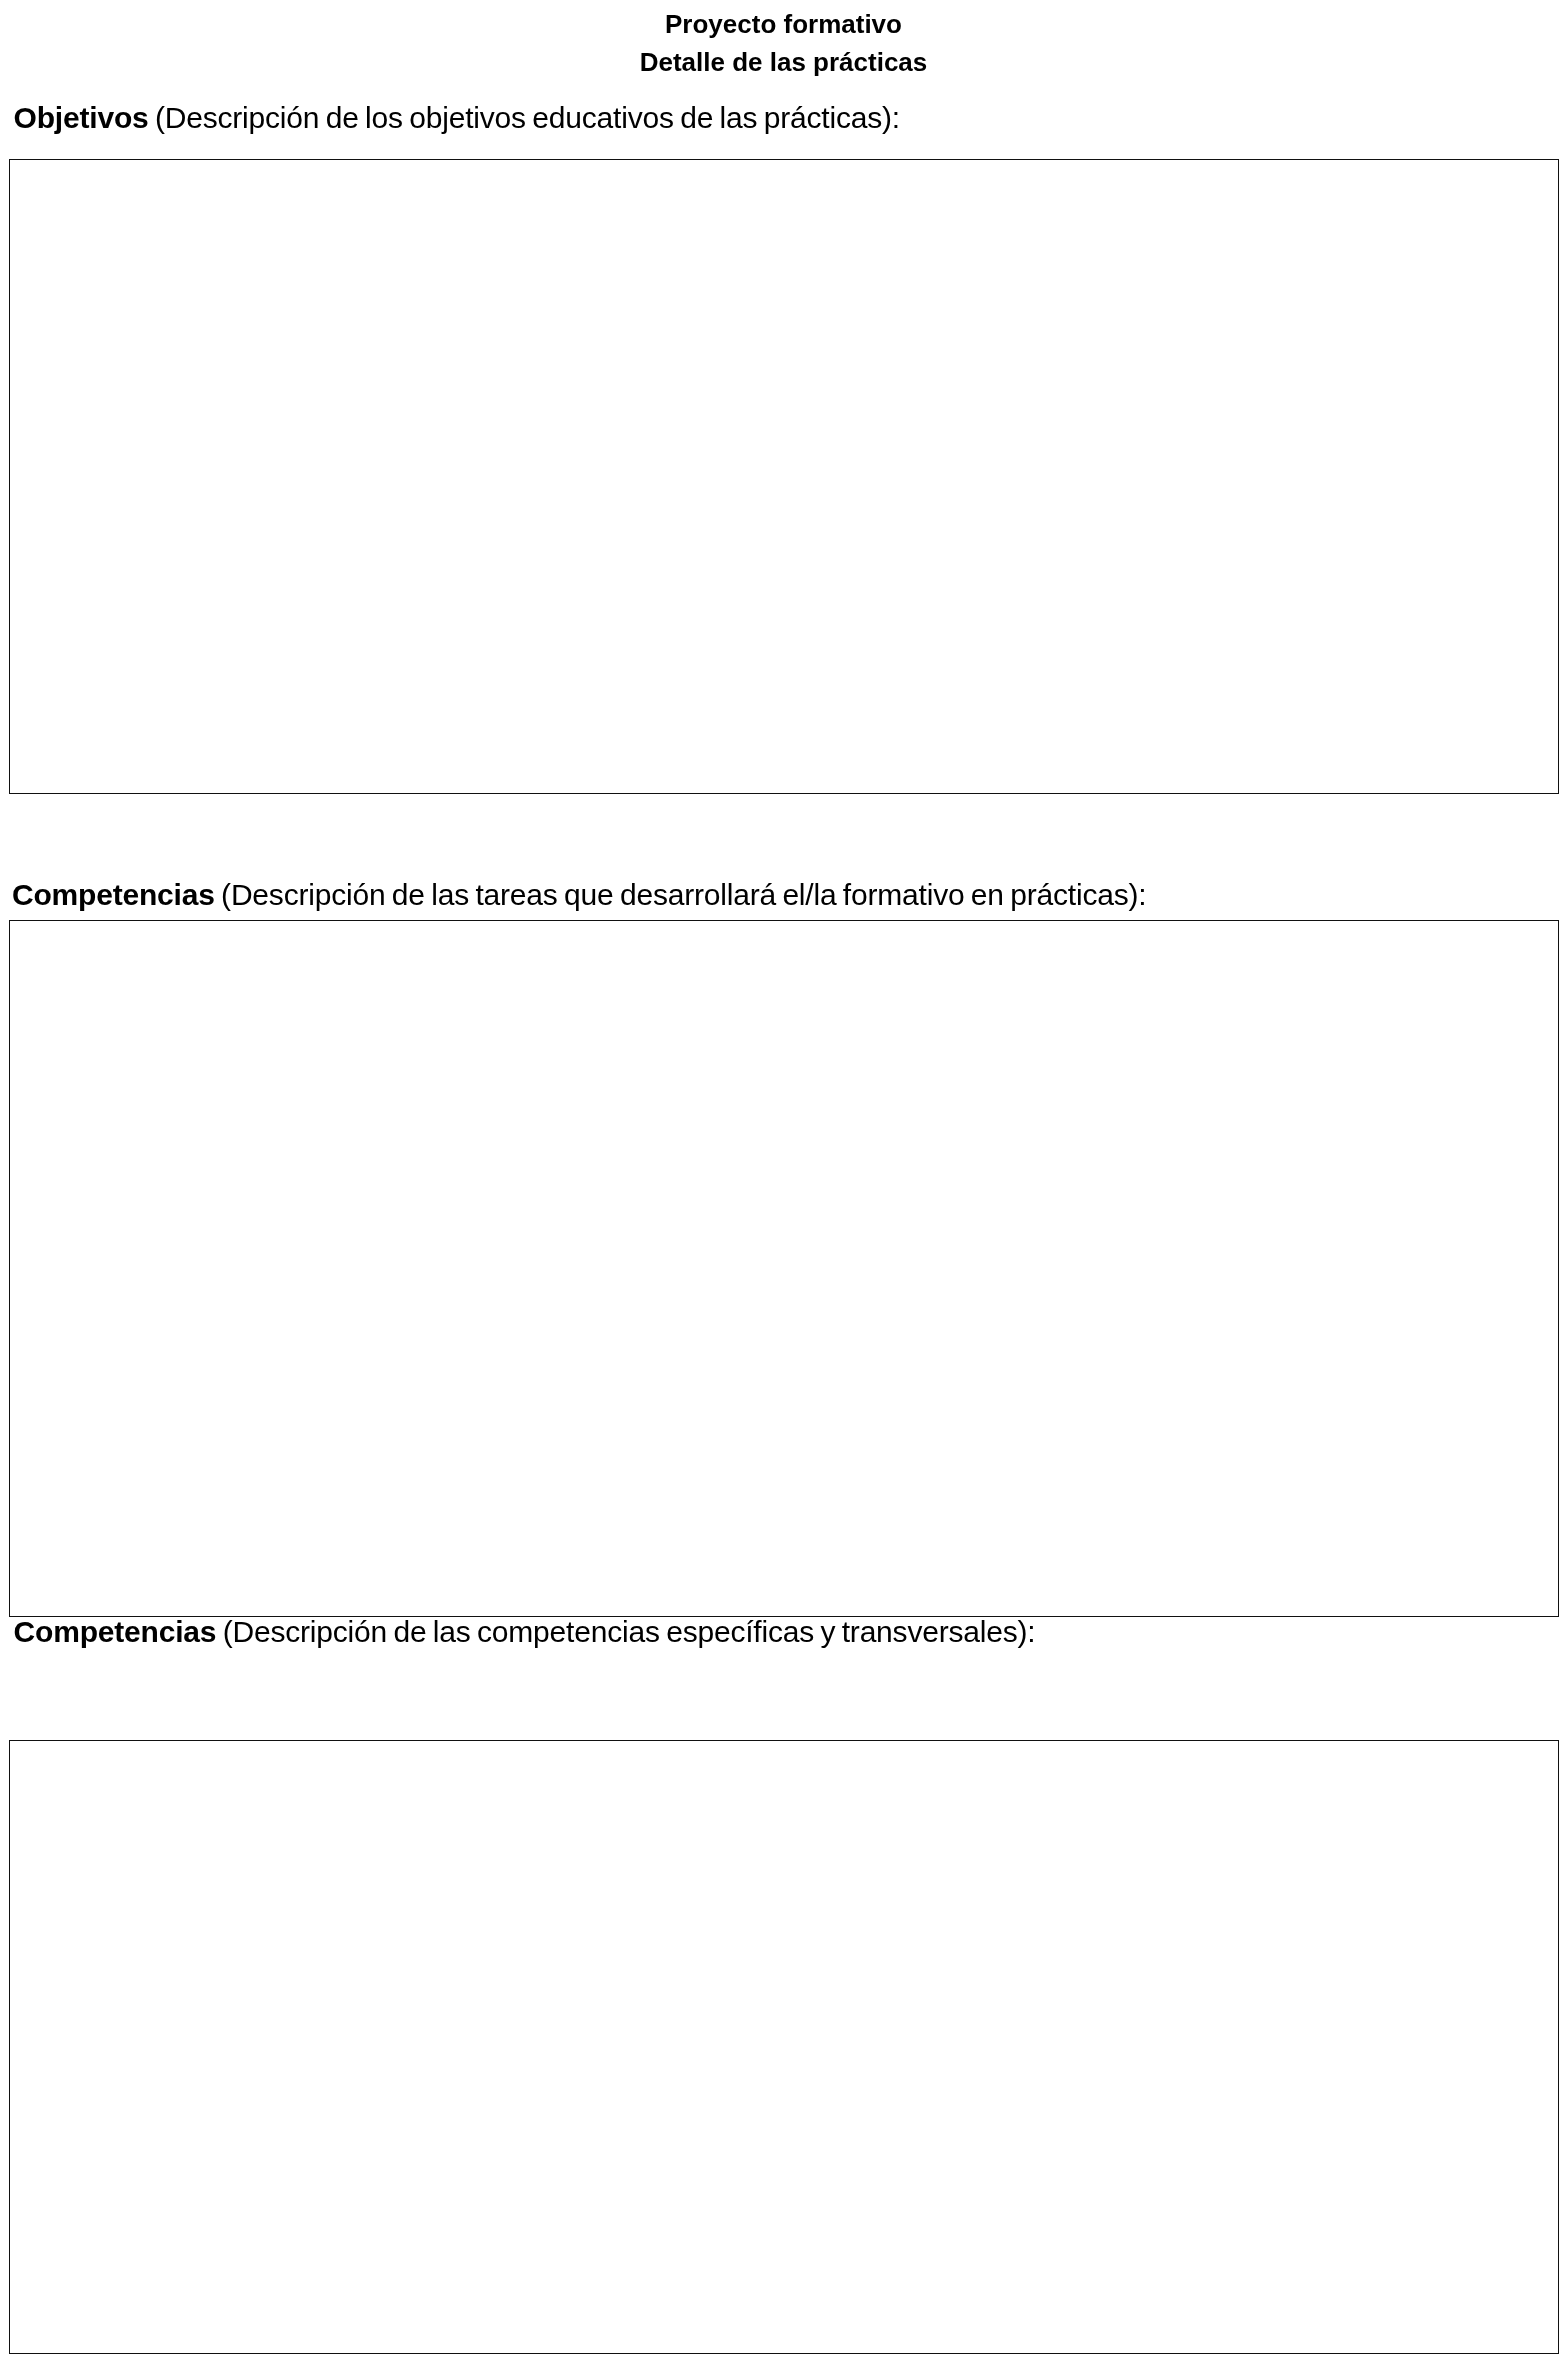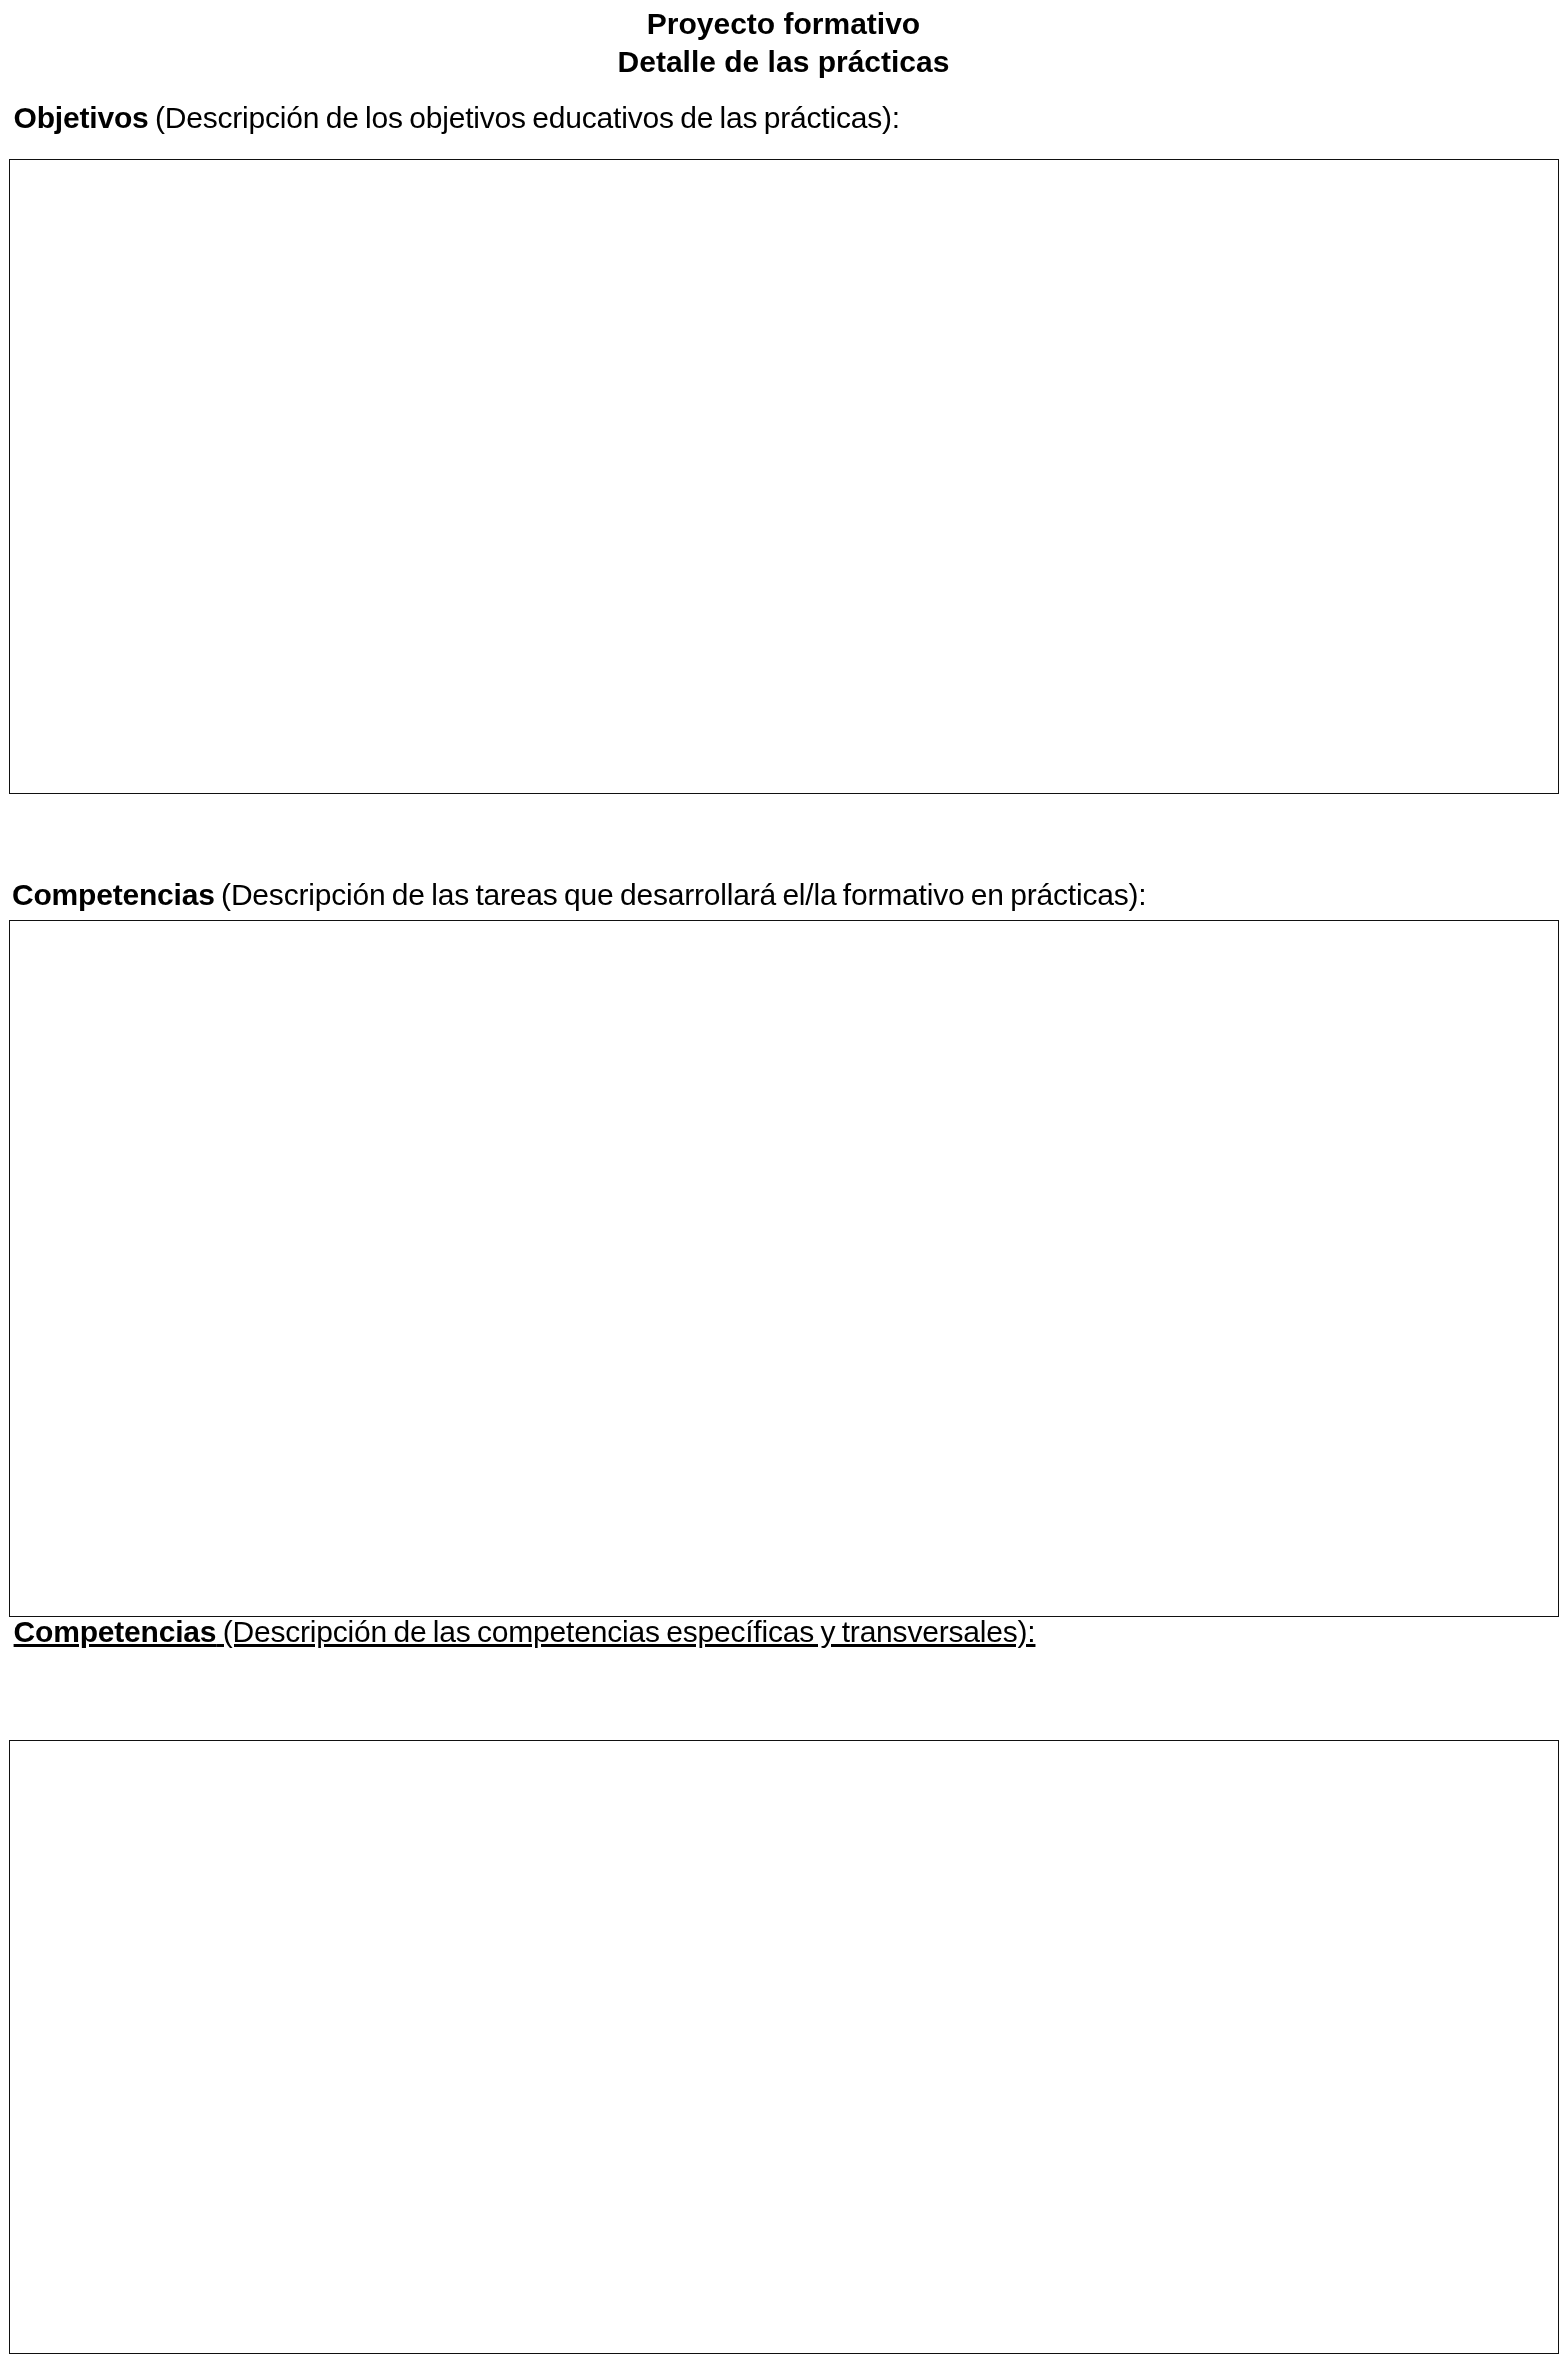"Proyecto formativo" .title { font-size: 30px -> 26px }
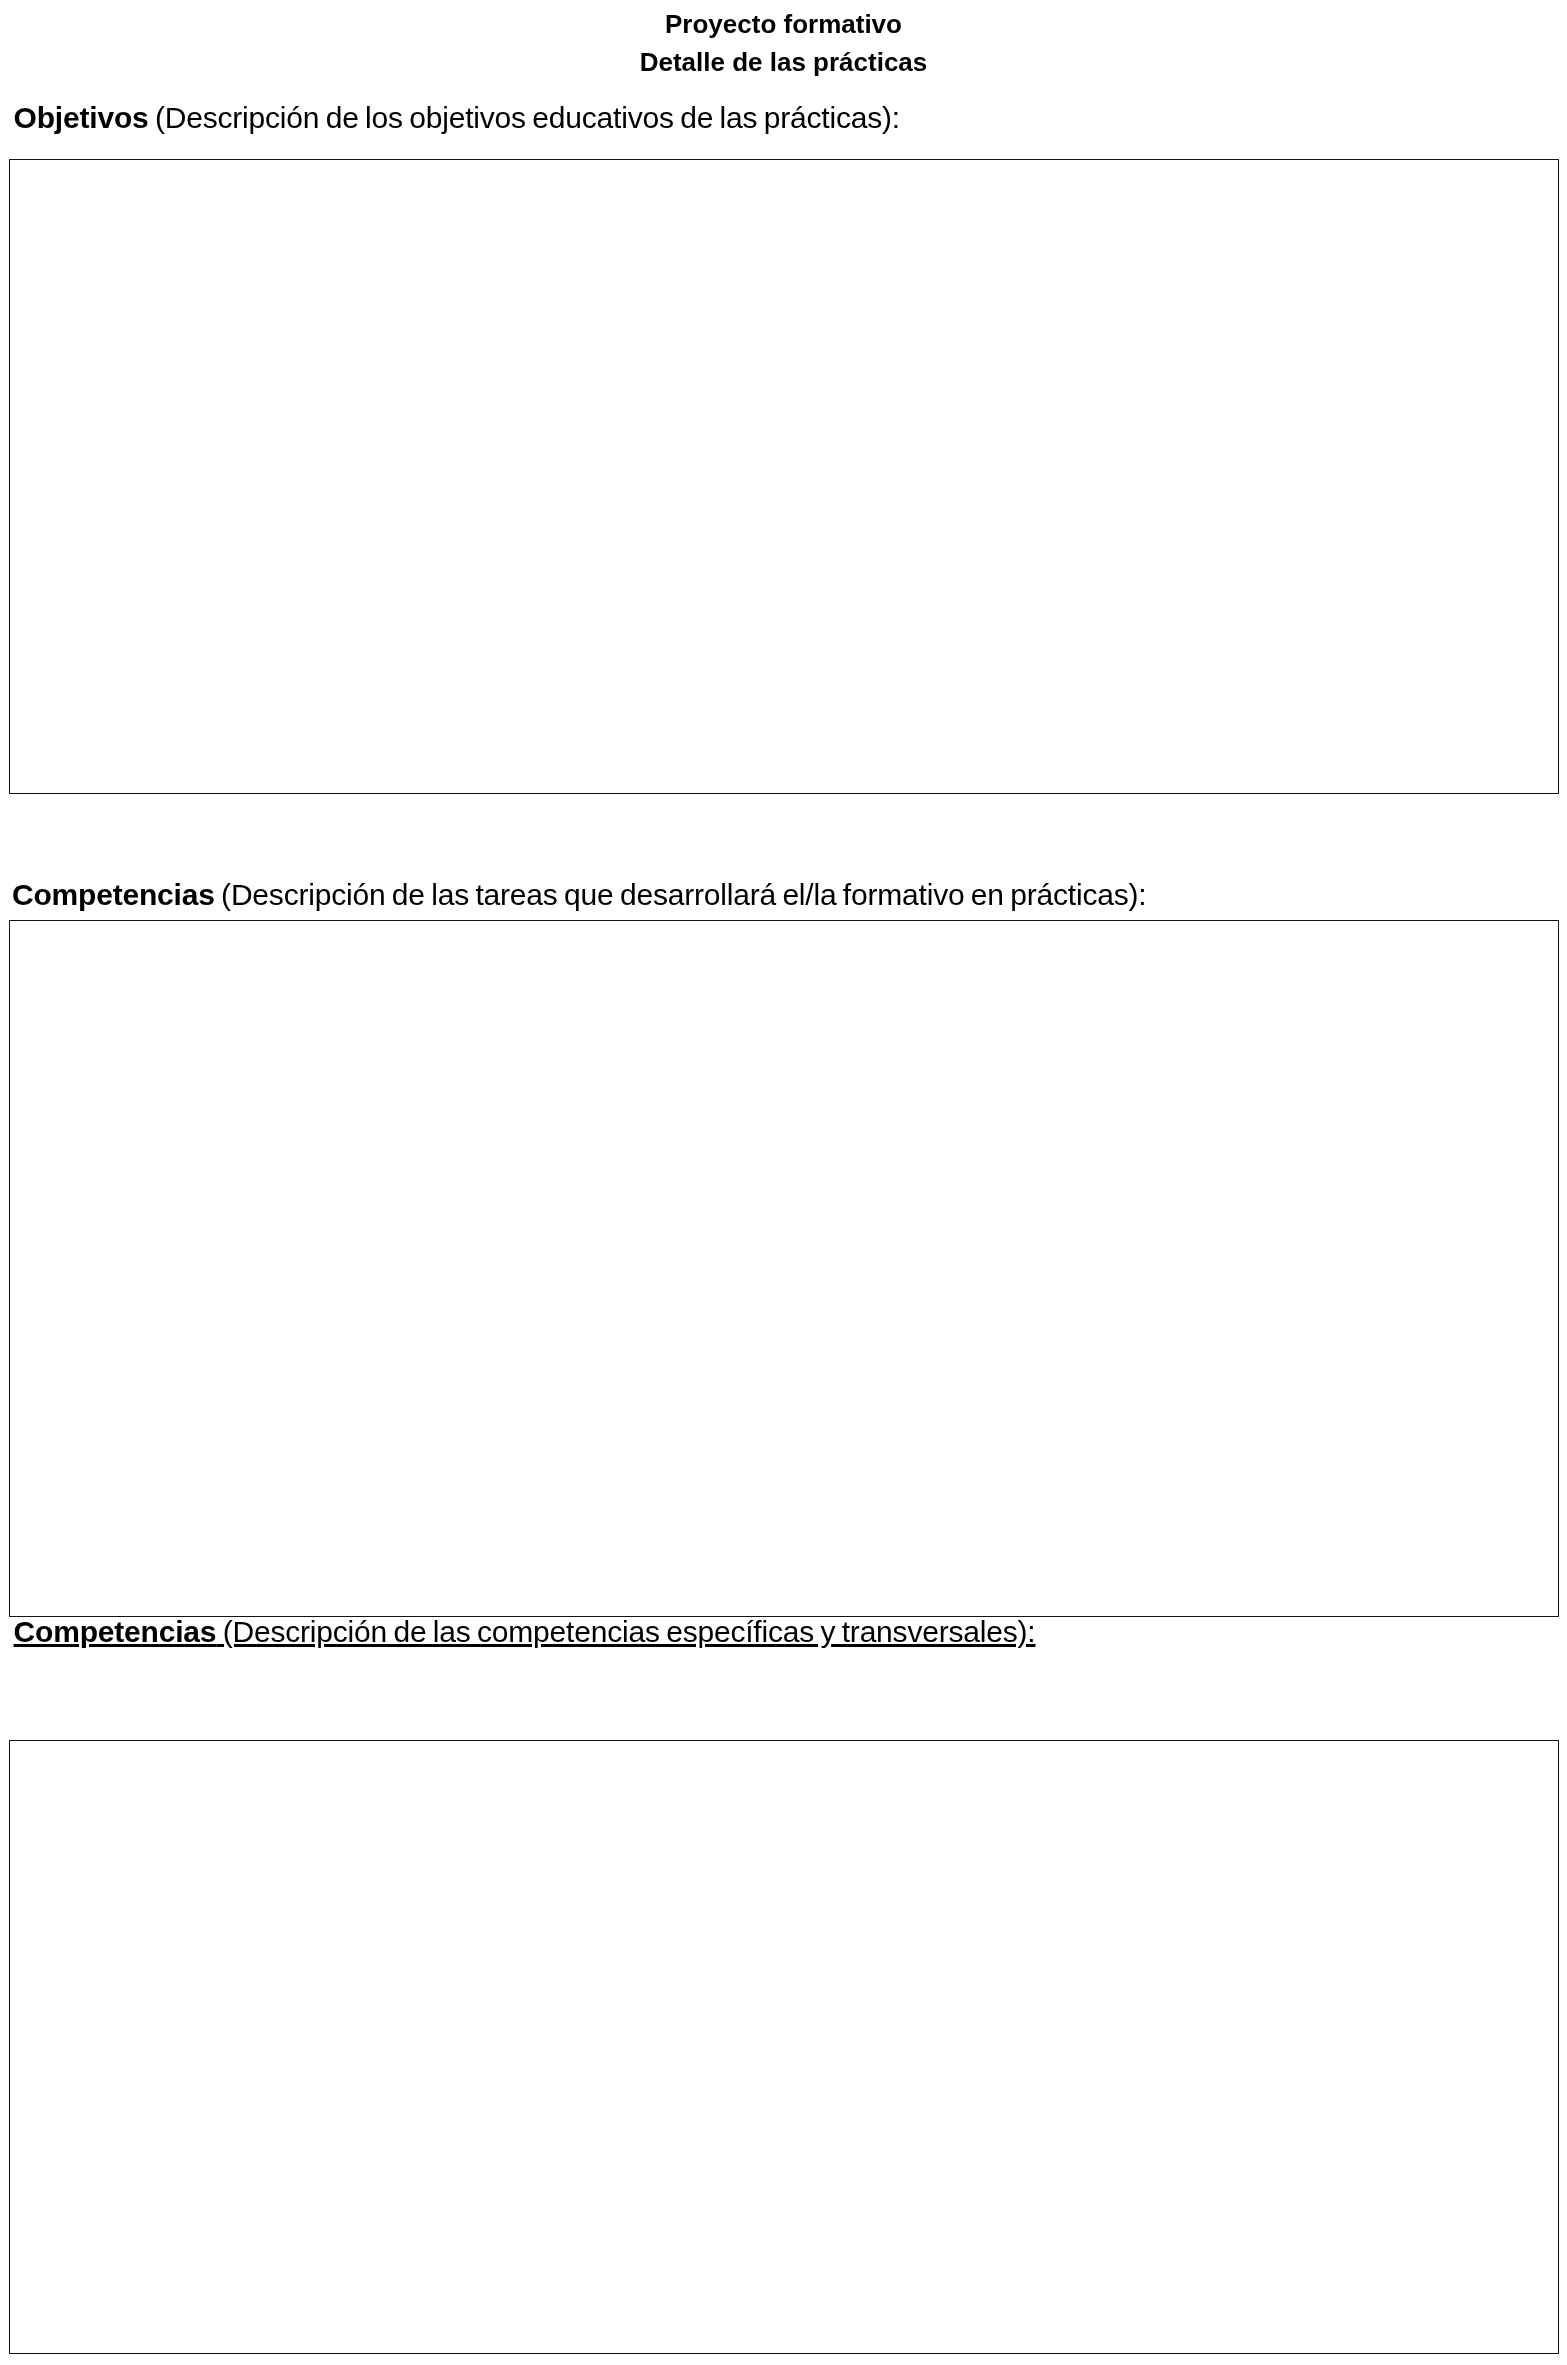"Competencias (Descripción de las" div.label { text-decoration: underline -> none }
